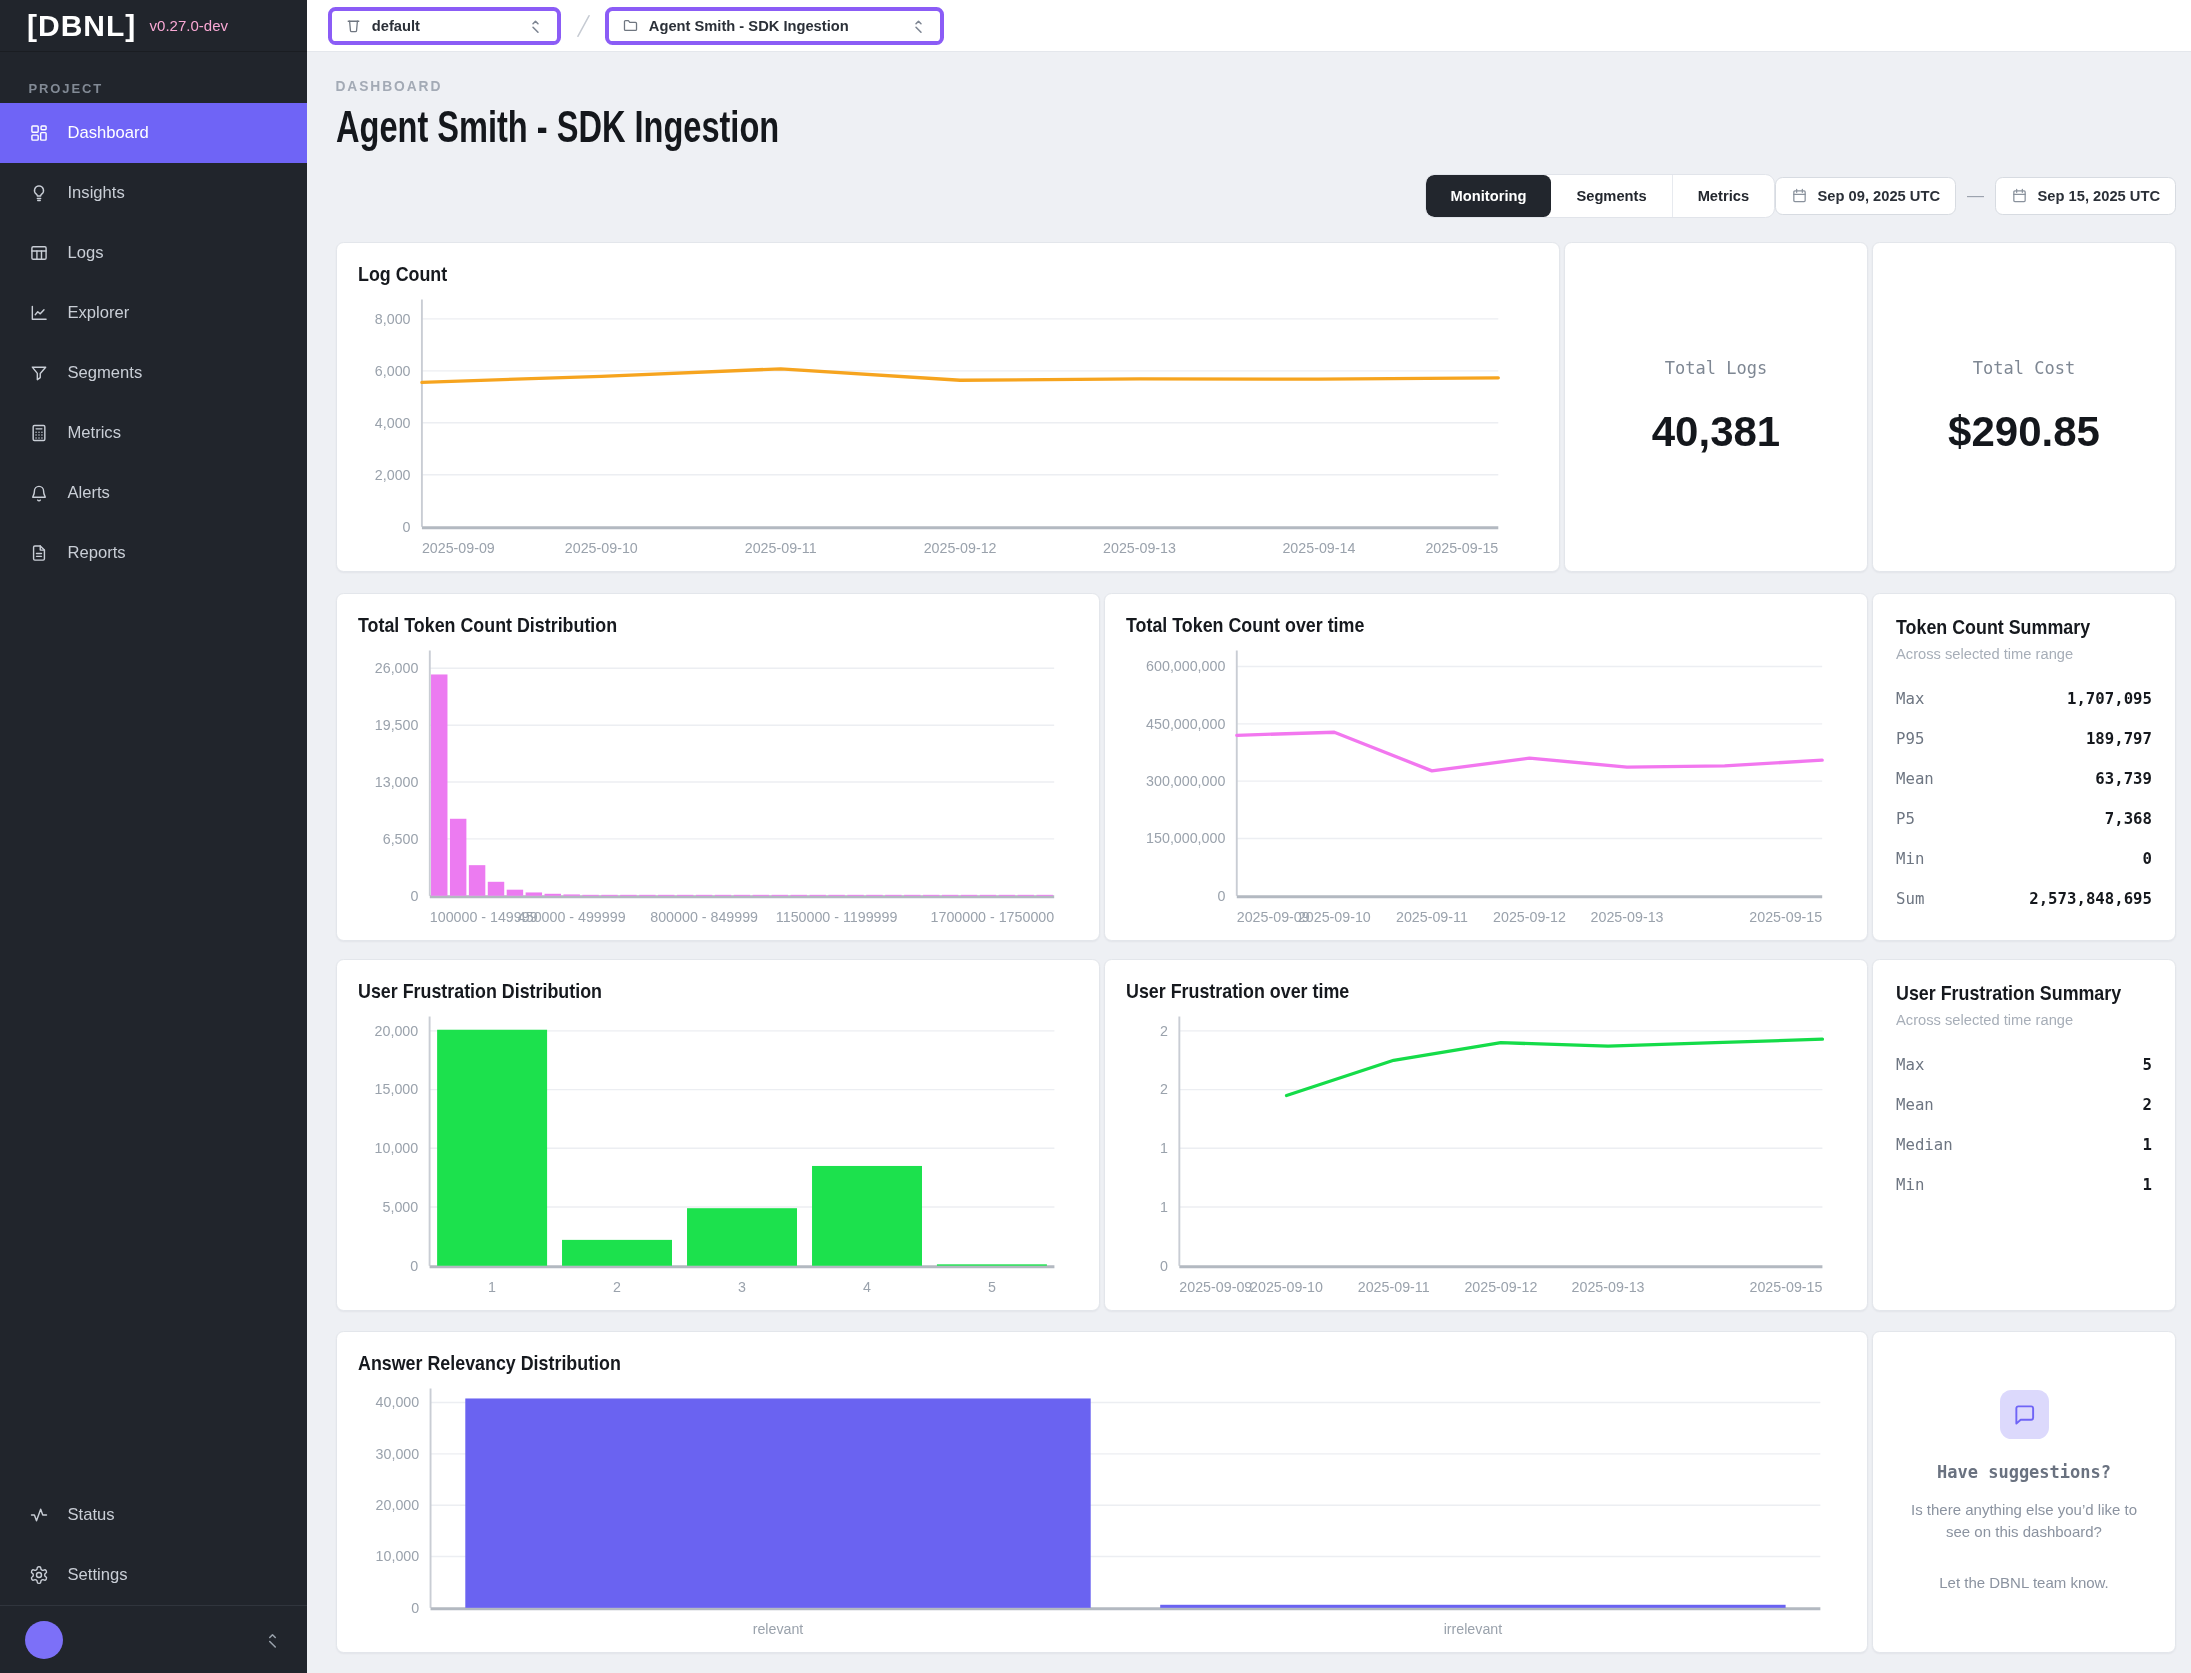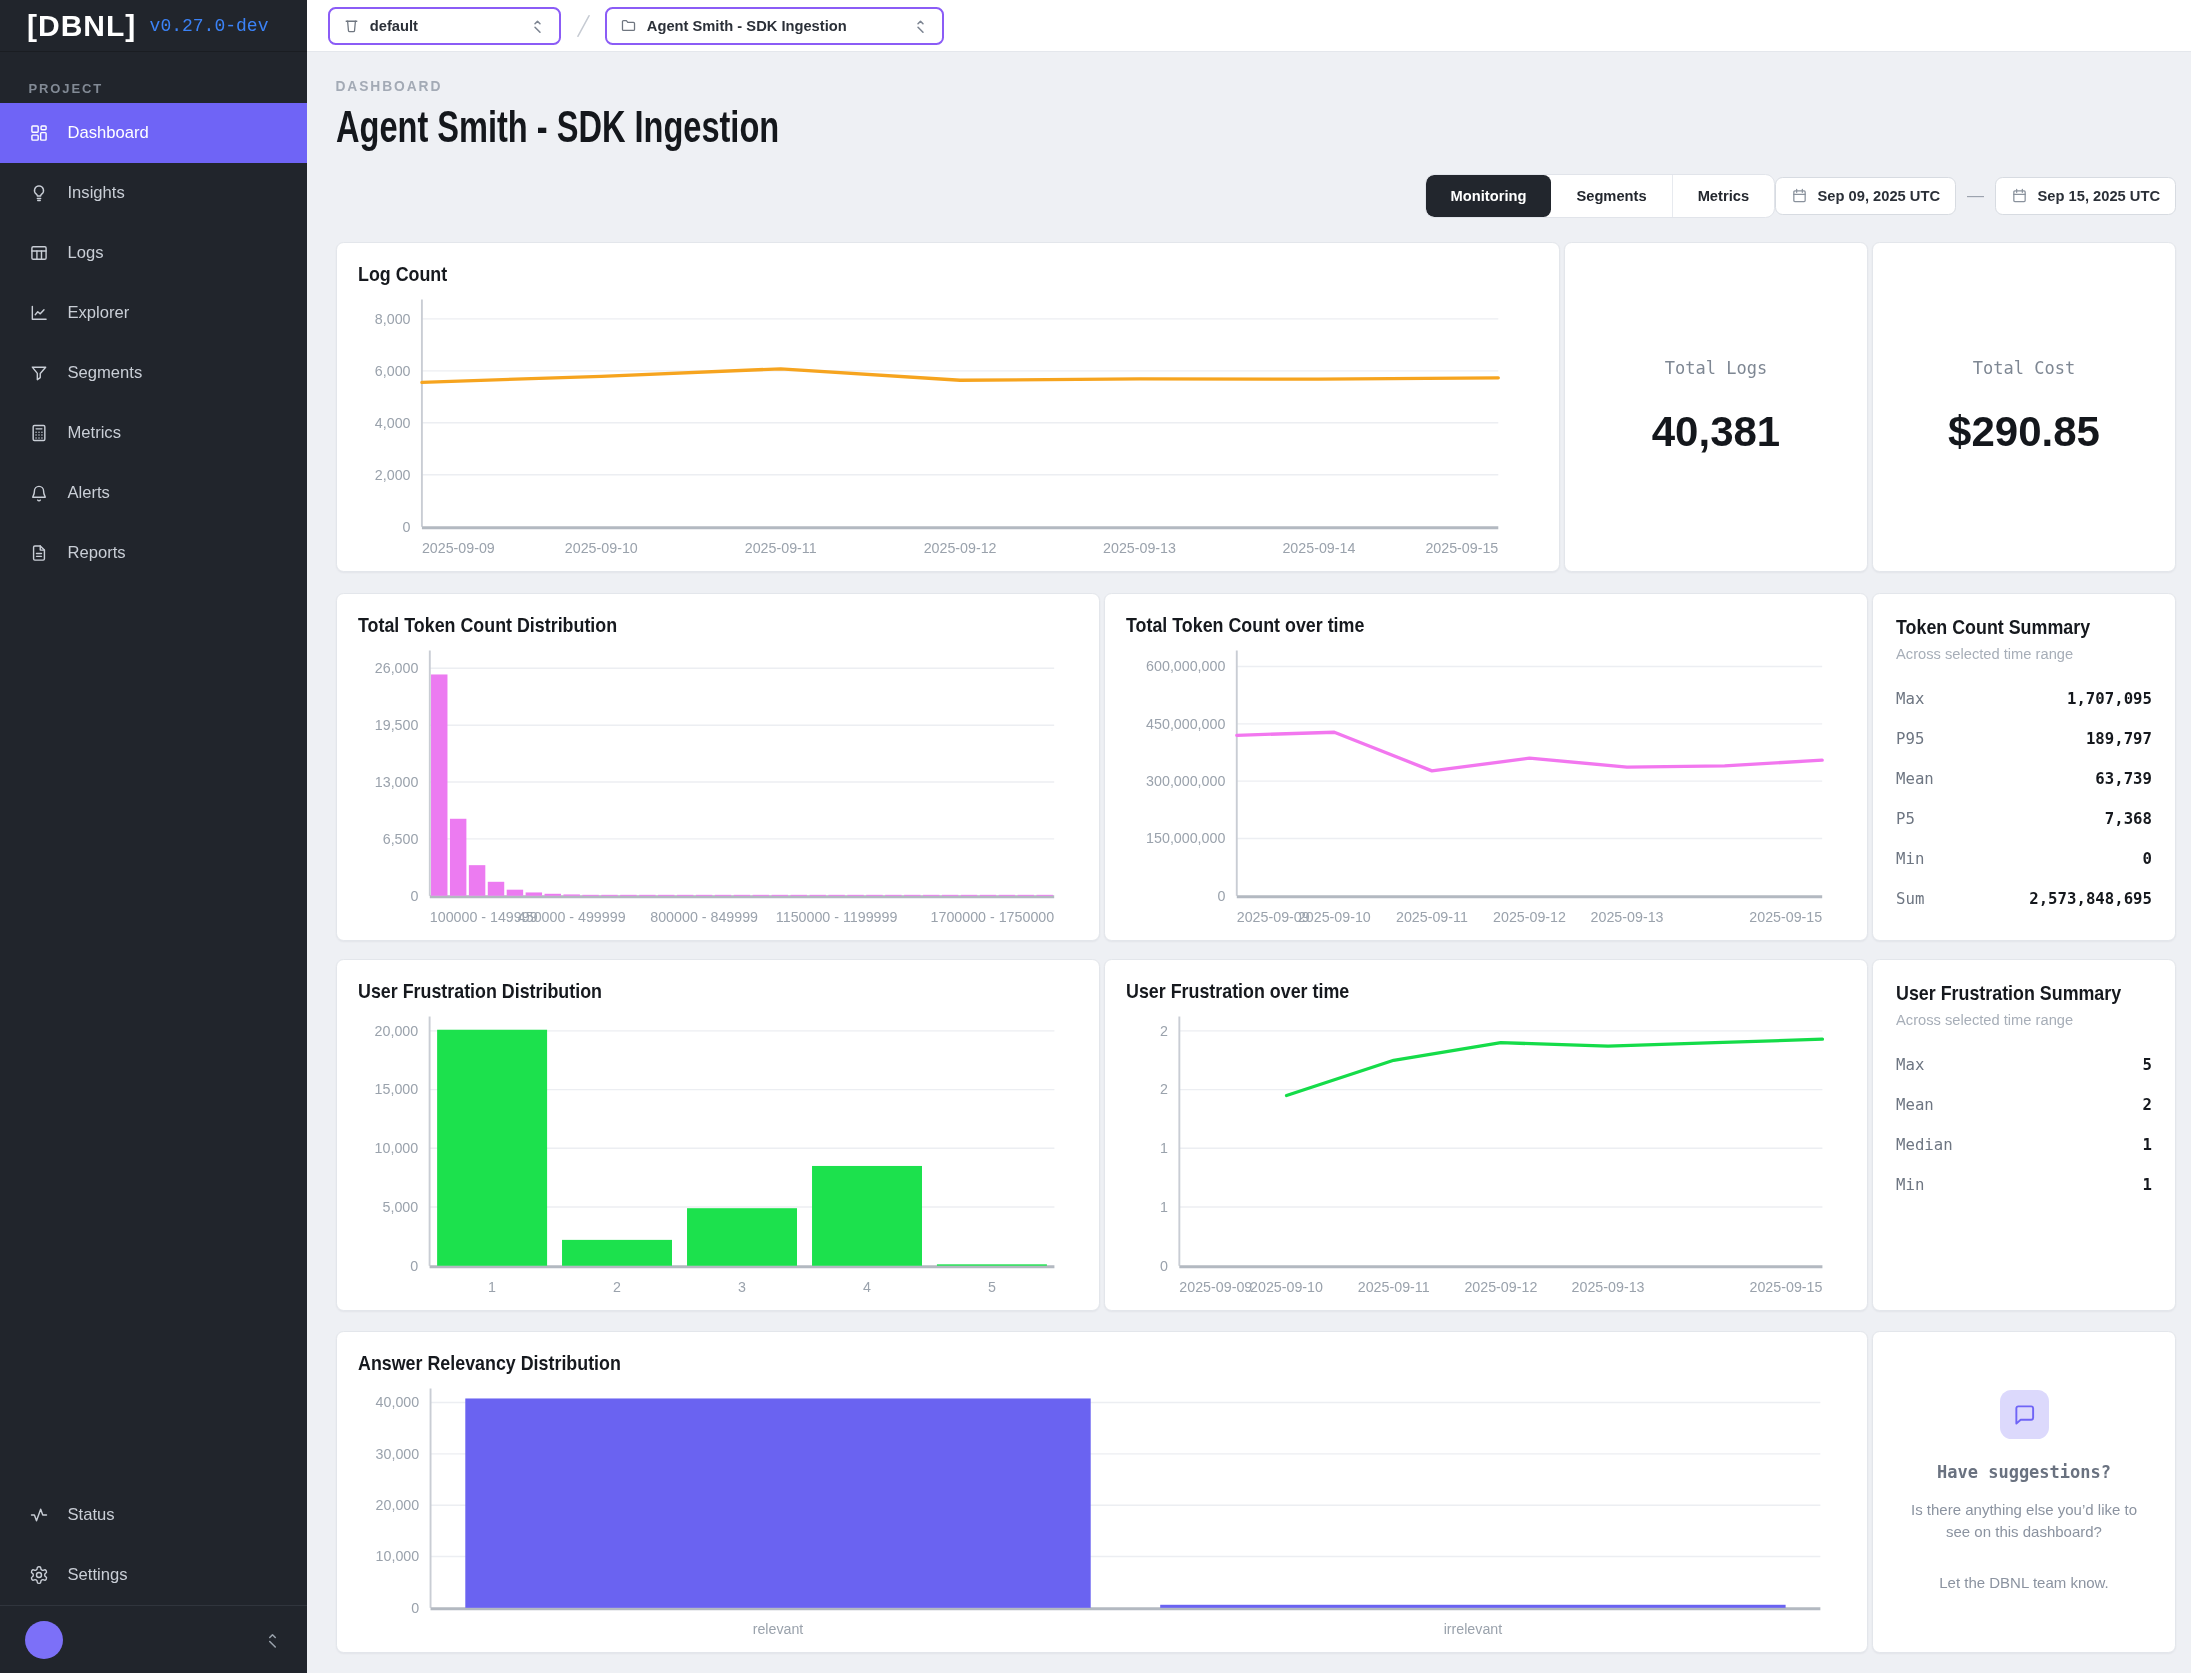"v0.27.0-dev" .version { color: #3b82f6 -> #f9a8d4; font-family: Liberation Mono, monospace -> Liberation Sans, sans-serif; font-size: 18px -> 15px }
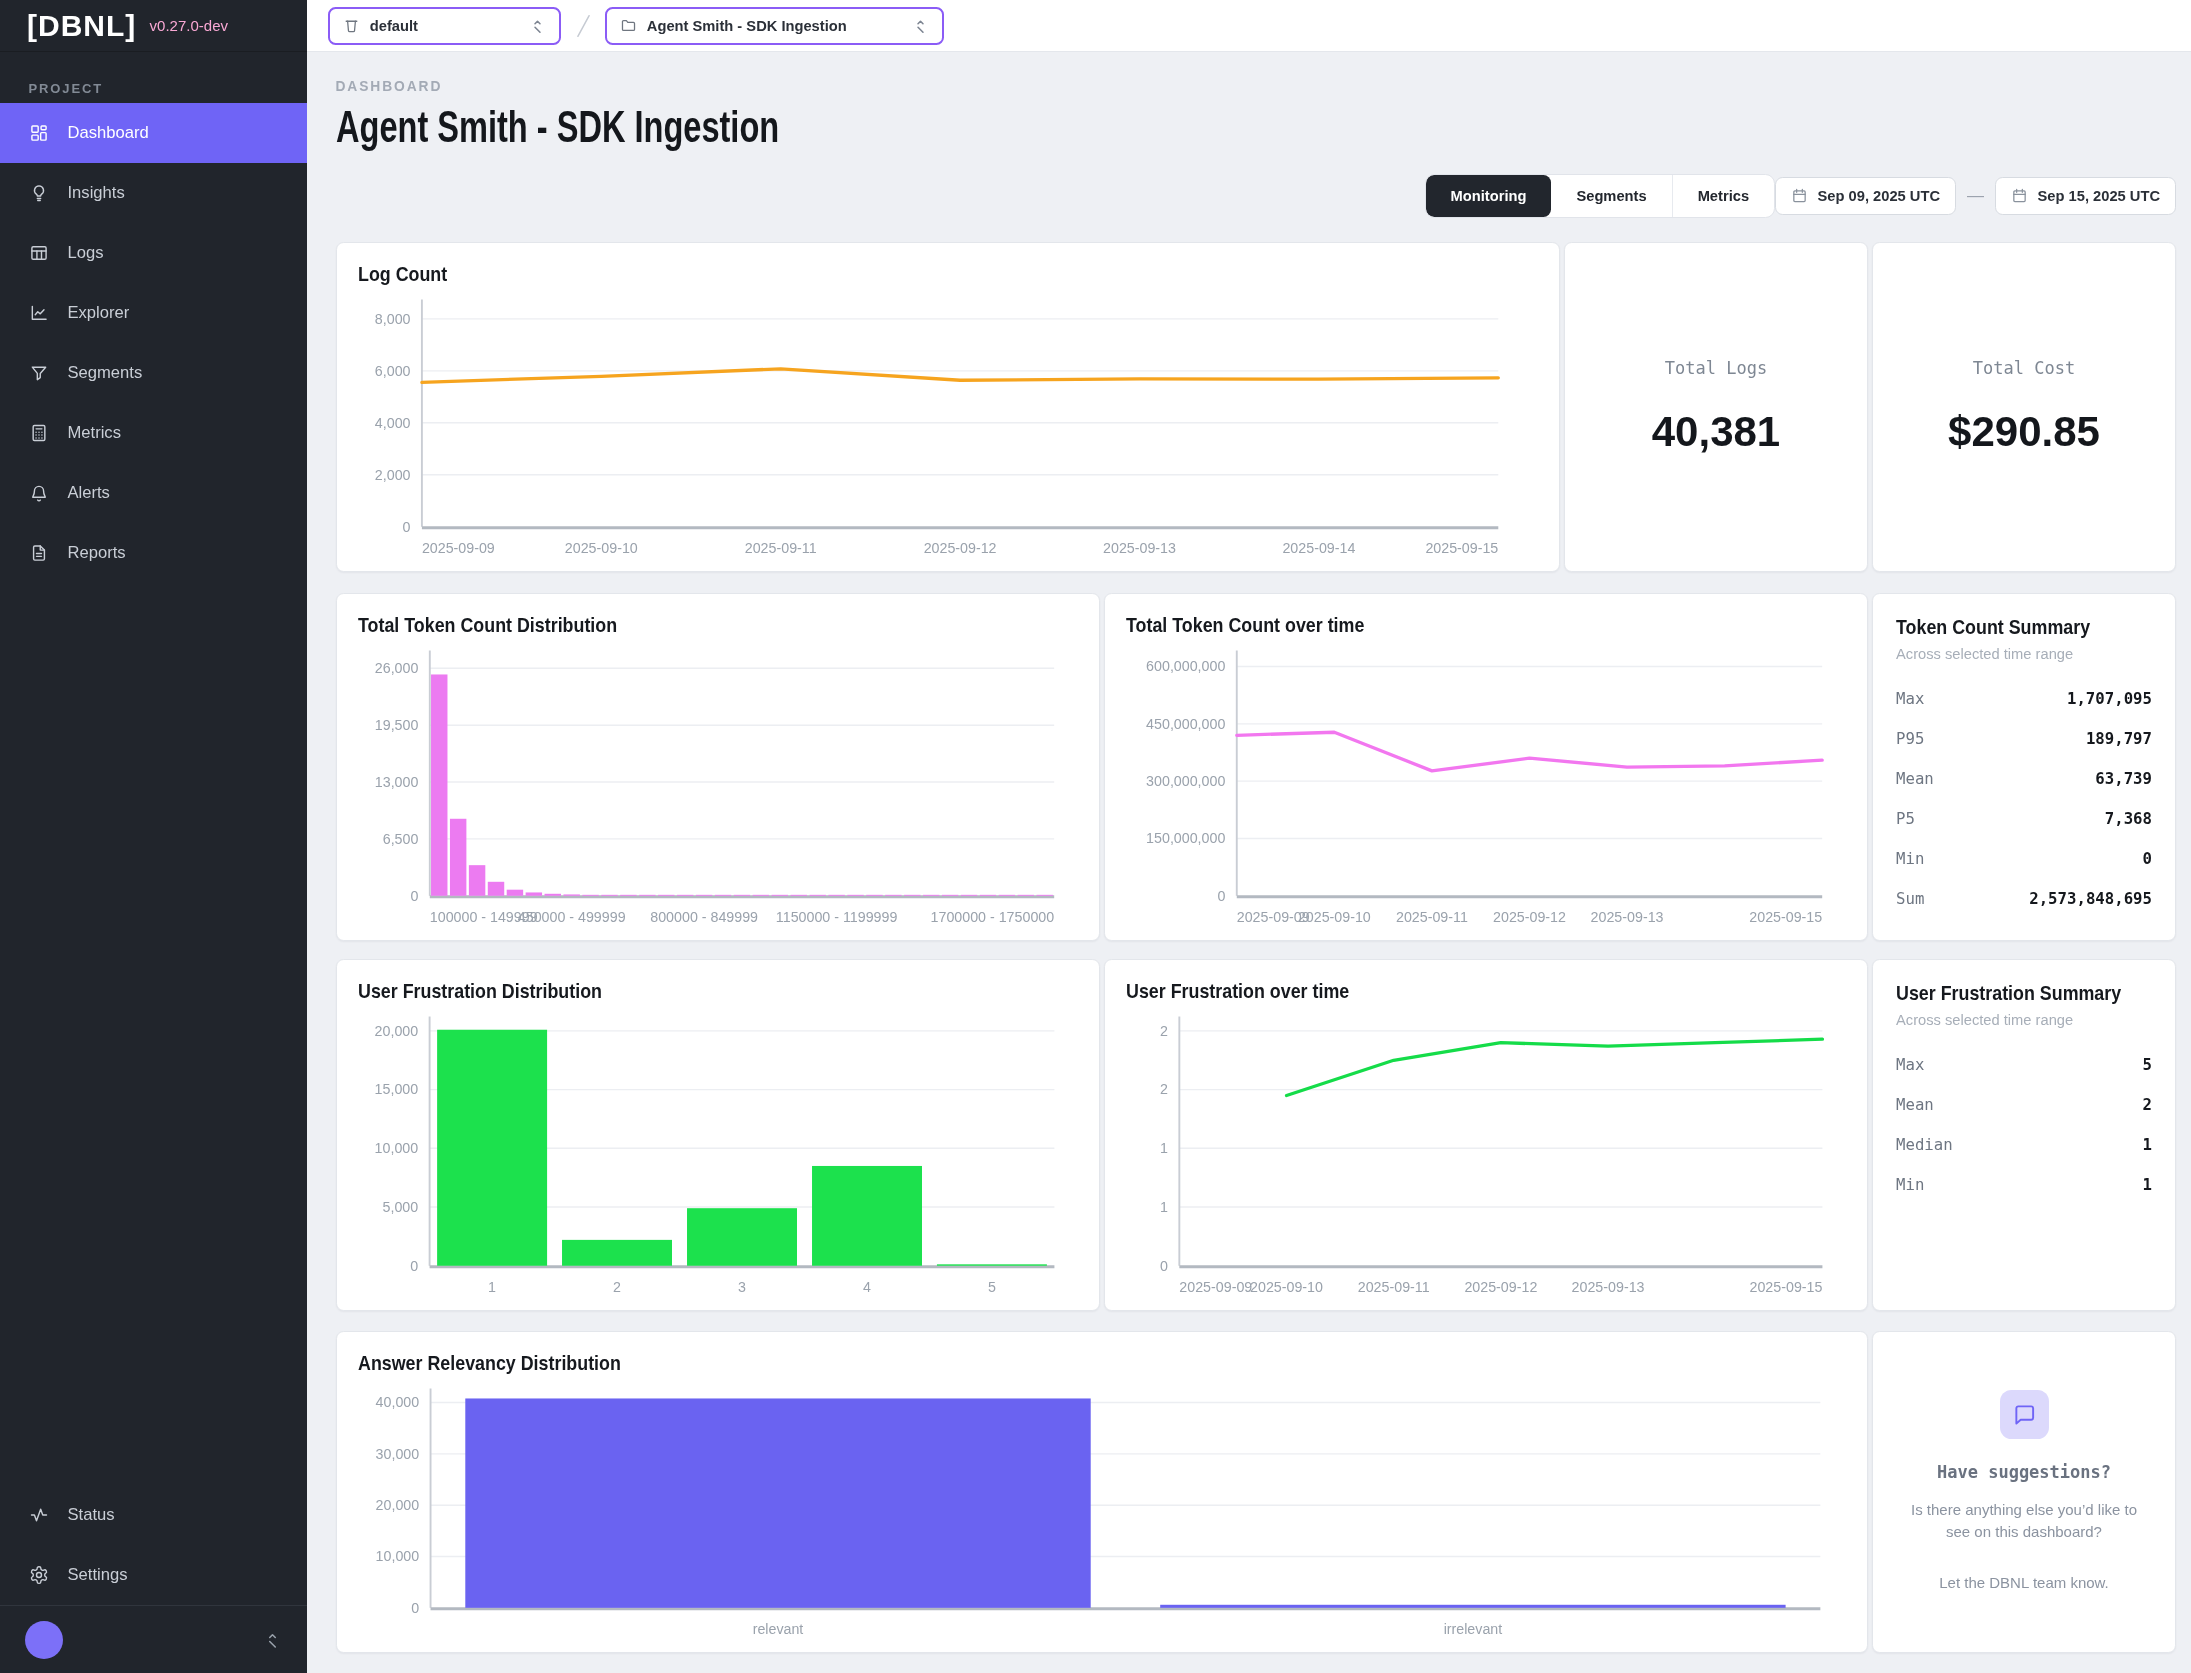"default" .select { border: 2px solid #8b5cf6 -> 4px solid #8b5cf6 }
